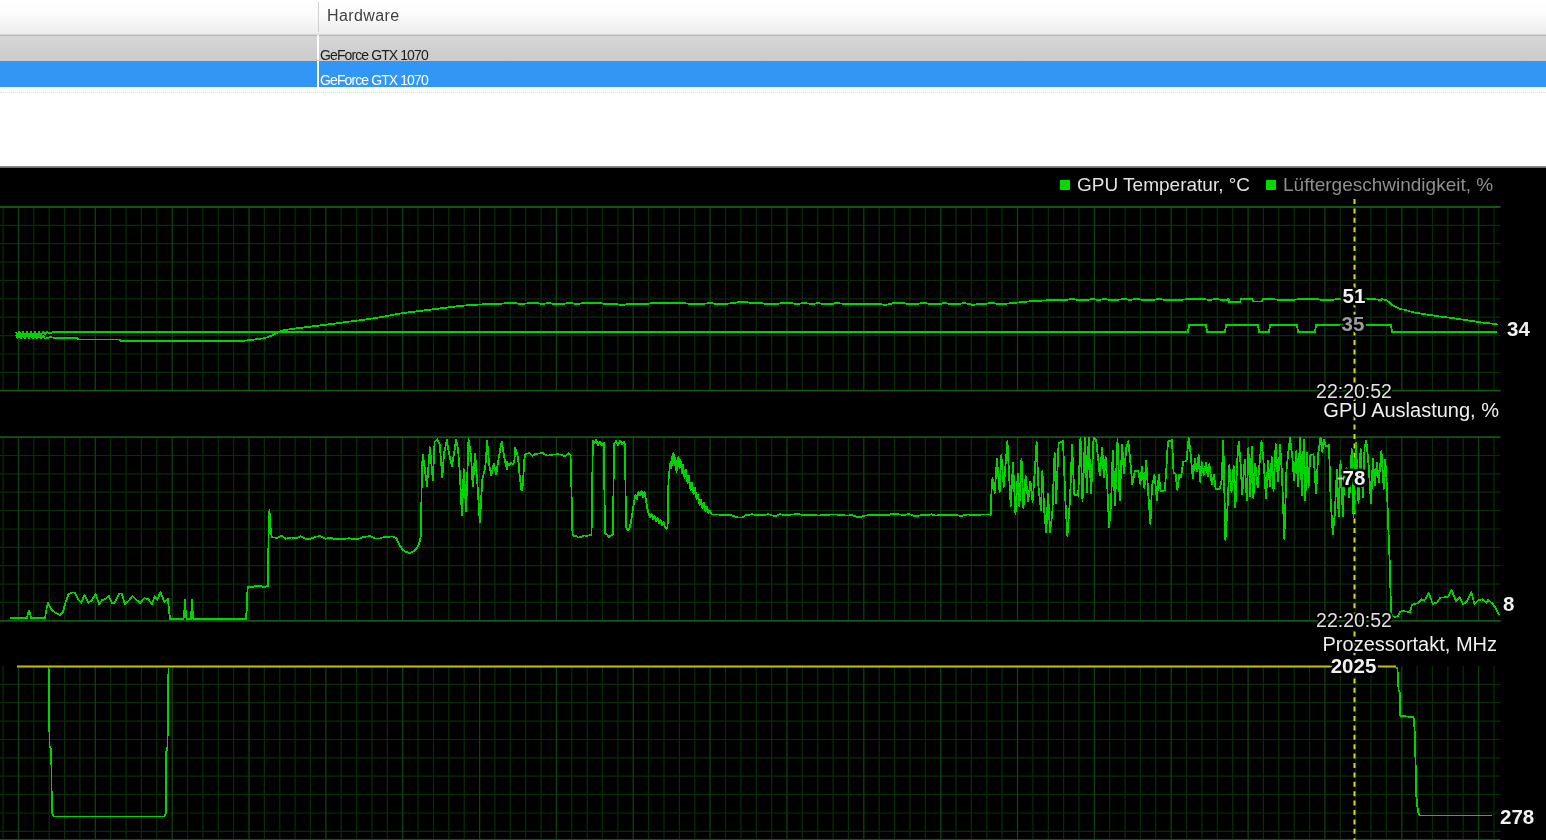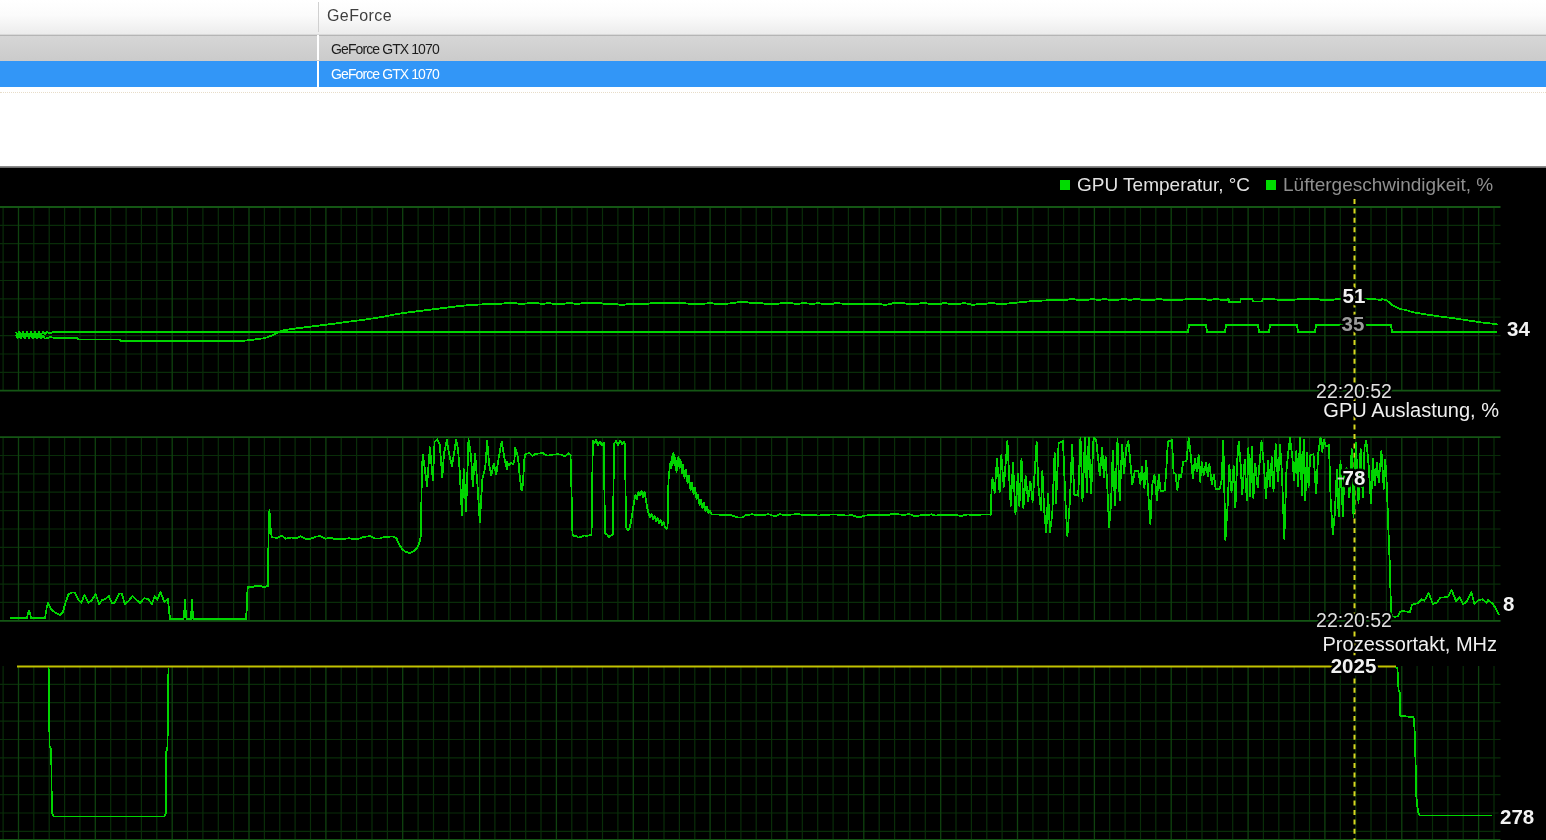"GeForce" div.txt { text: GeForce -> Hardware }
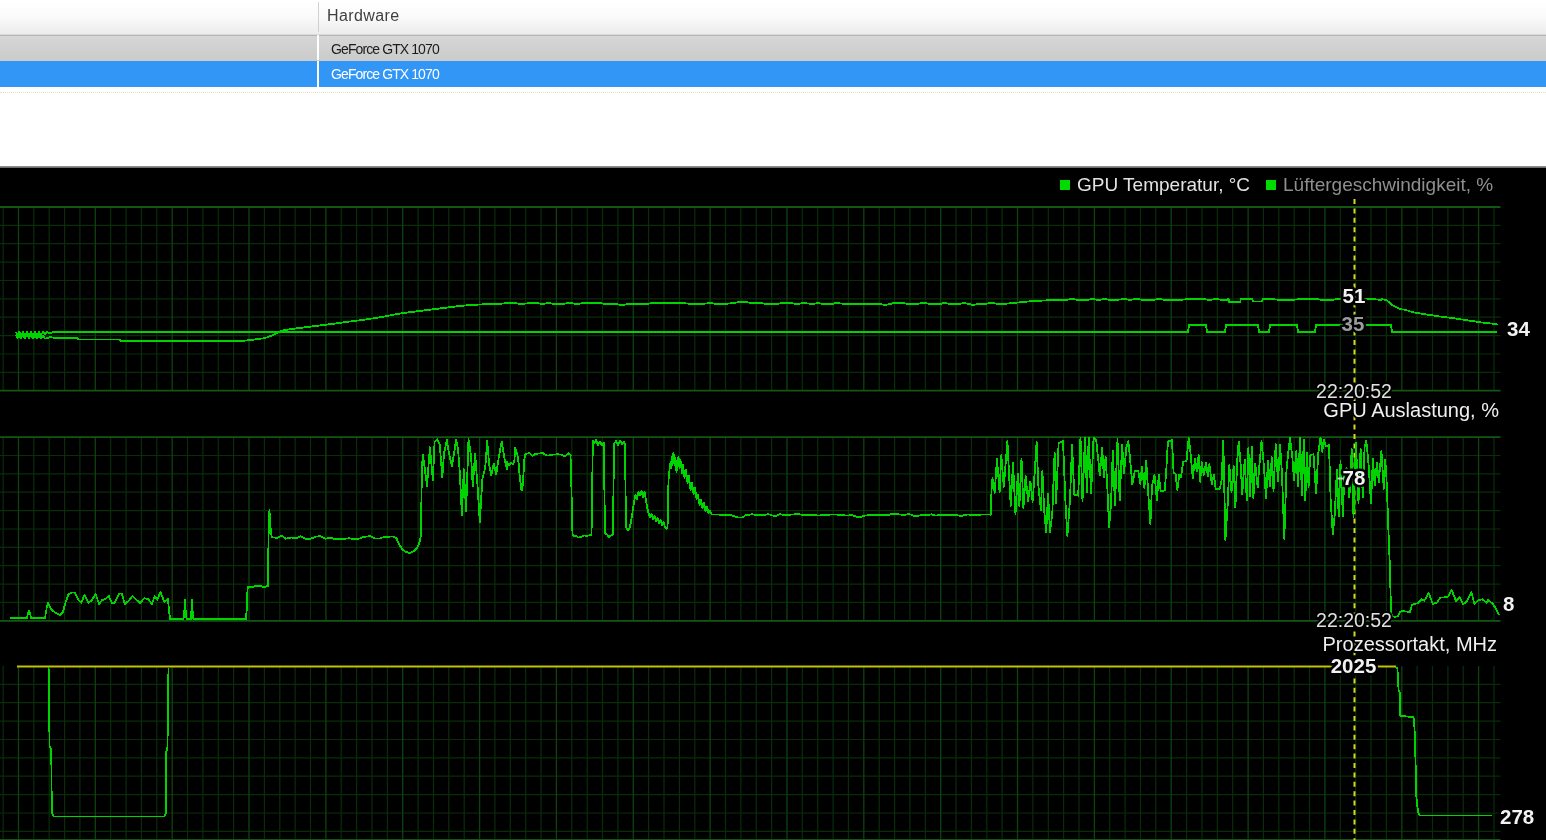"GeForce GTX 1070" .rtxt { left: 331px -> 320px; margin-top: none -> 6px }
